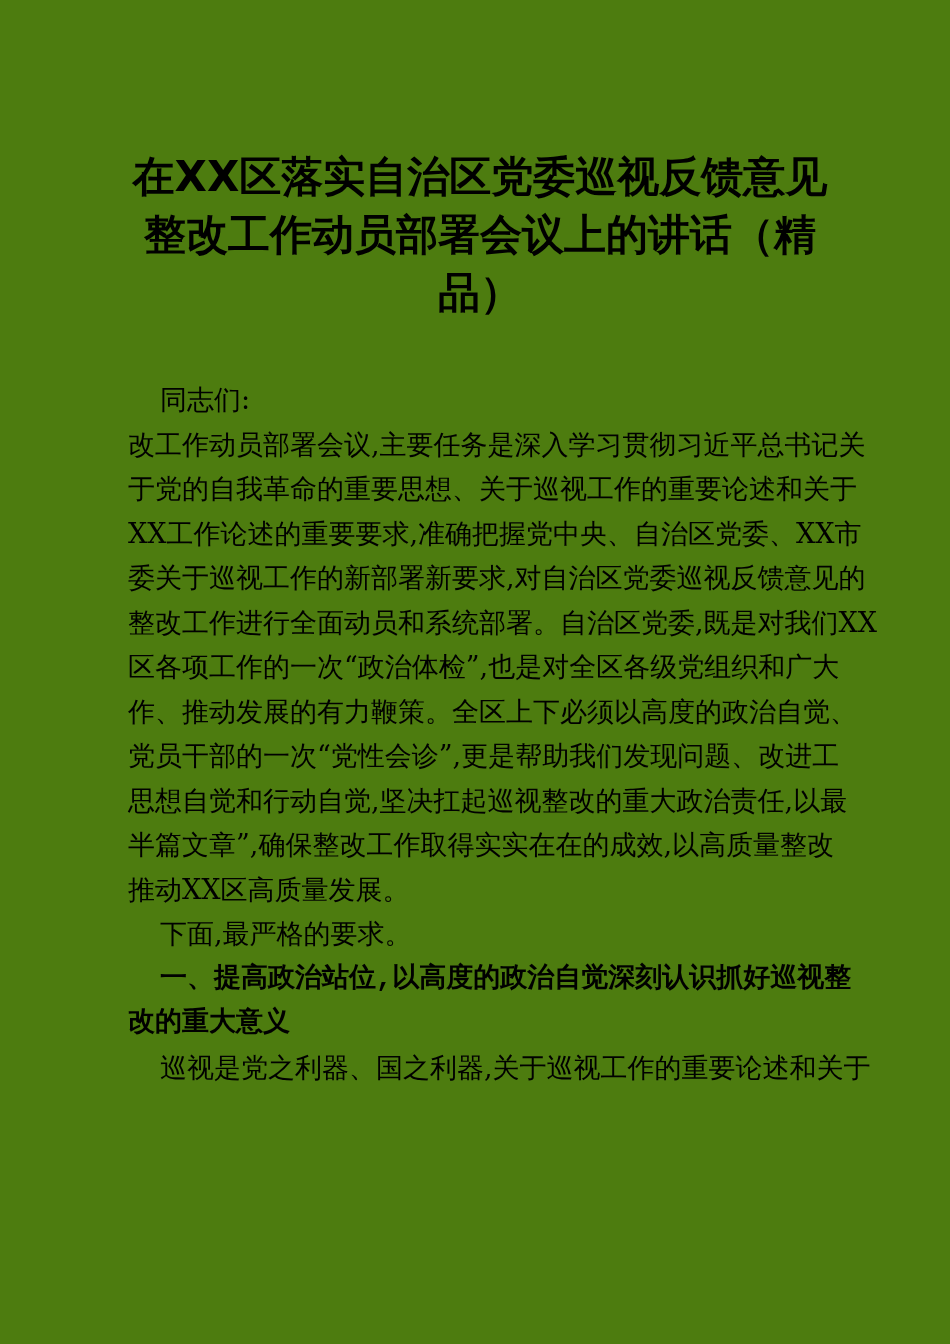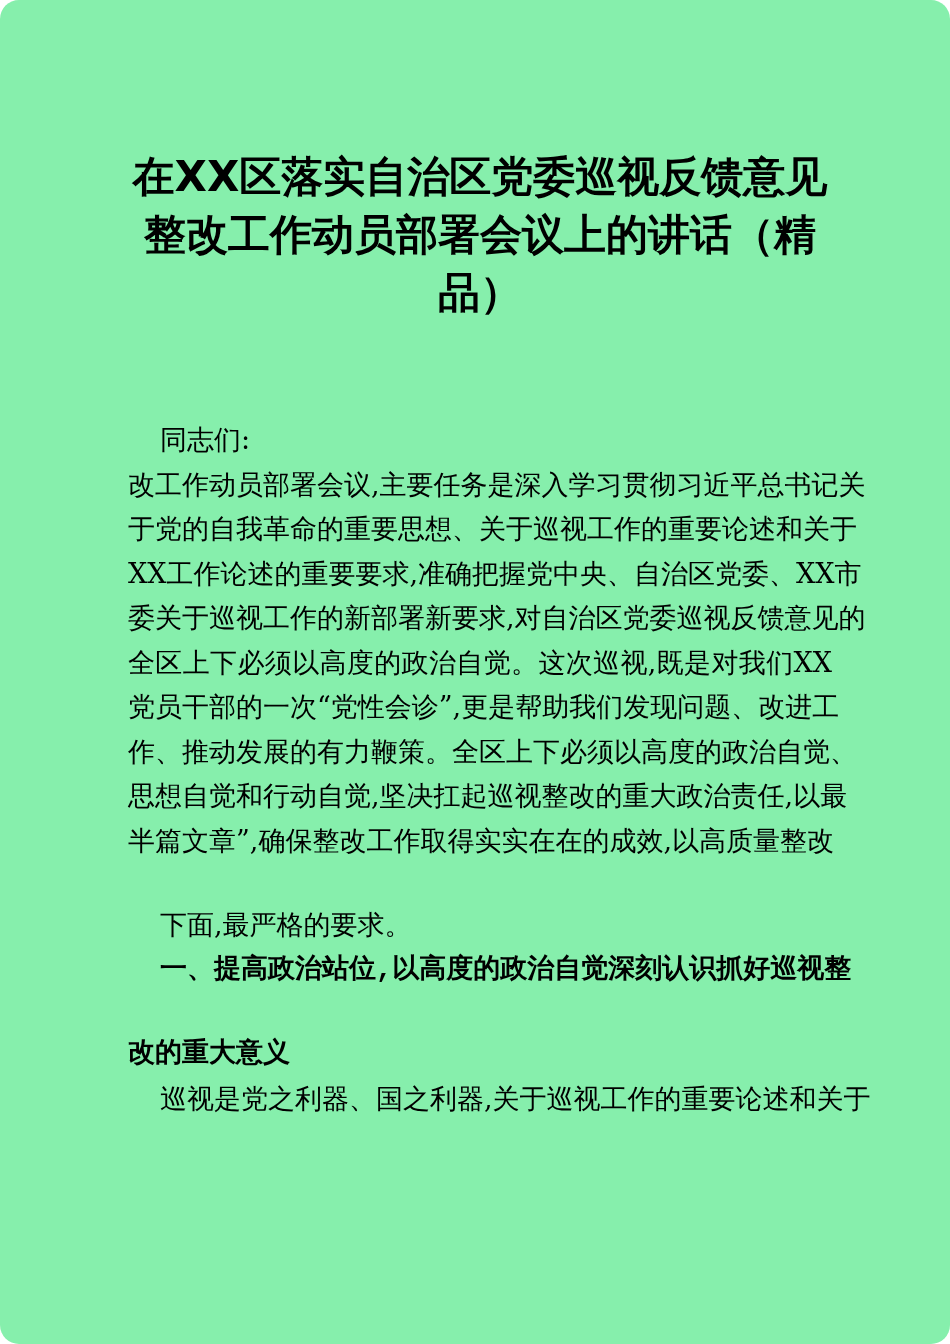"在XX区落实自治区党委巡视反馈意见" .page { background: #86efac -> #4d7c0f; border-radius: 19px -> none }
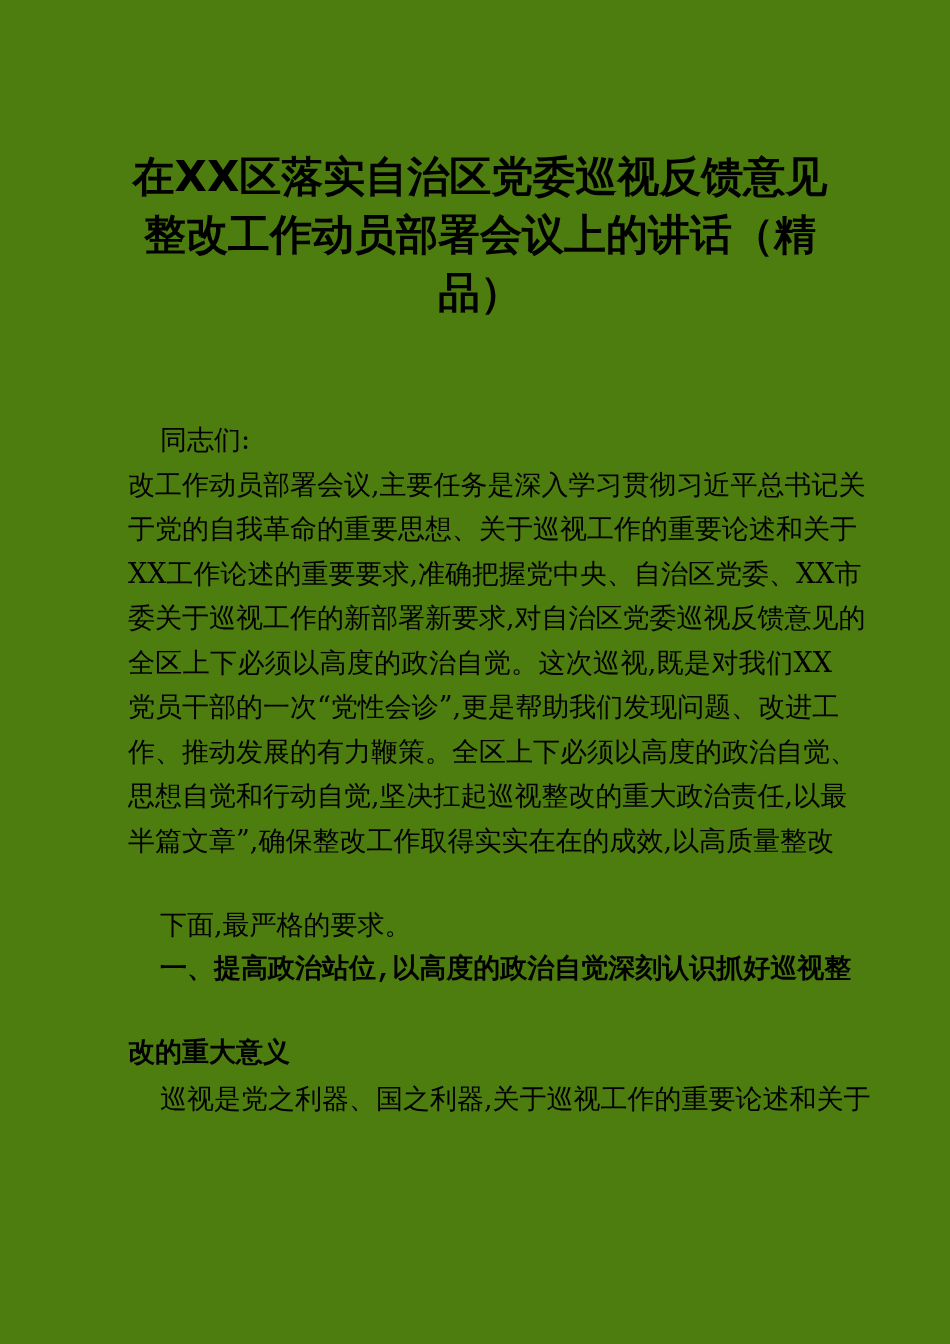"同志们:" .line.last { margin-top: 40px -> none }
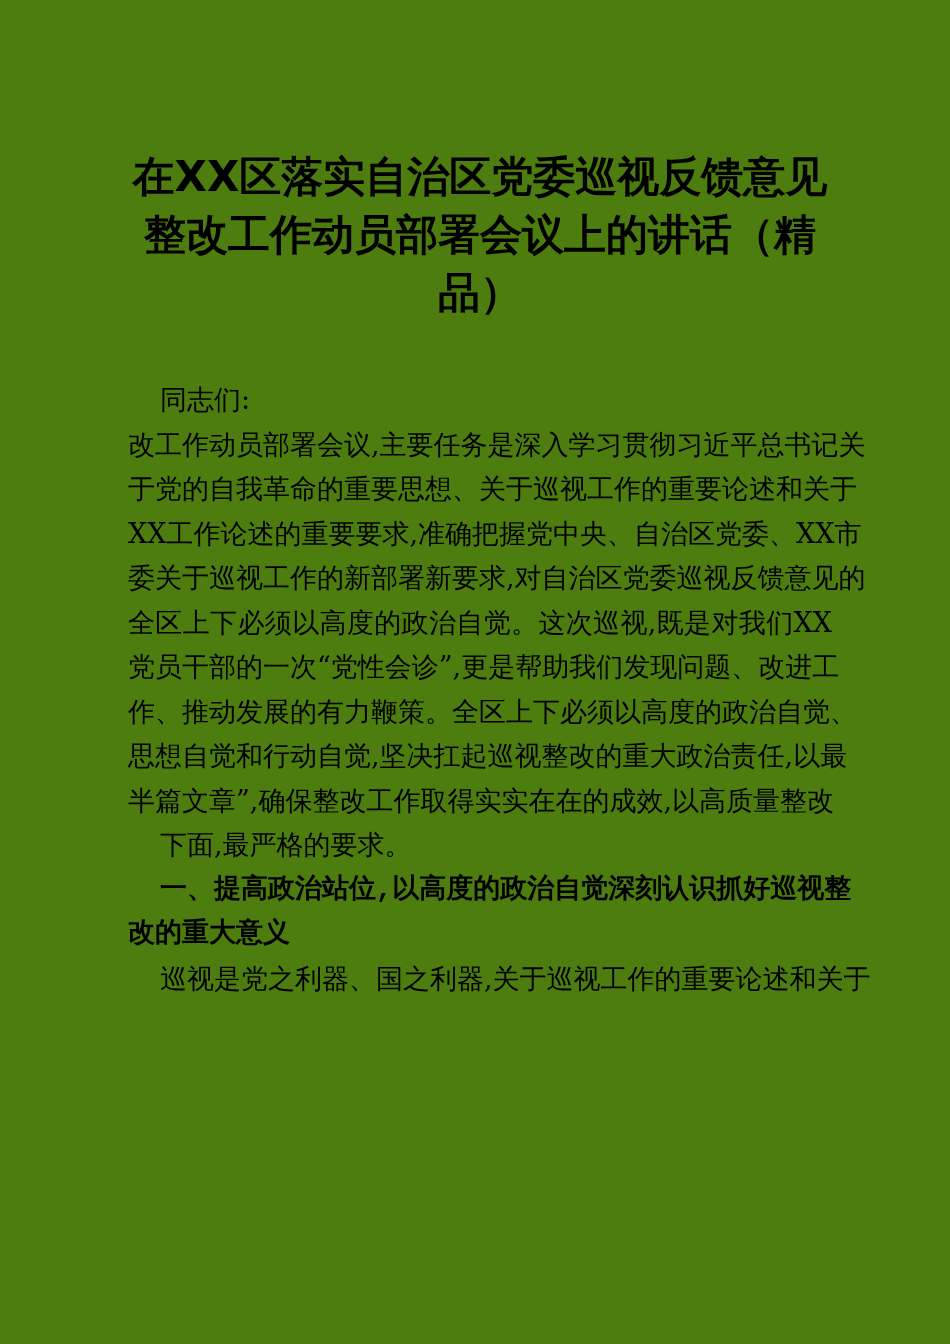"全区上下必须以高度的政治自觉。这次巡视,既是对我们XX" span.line { text: 全区上下必须以高度的政治自觉。这次巡视 -> 整改工作进行全面动员和系统部署。自治区党委 }
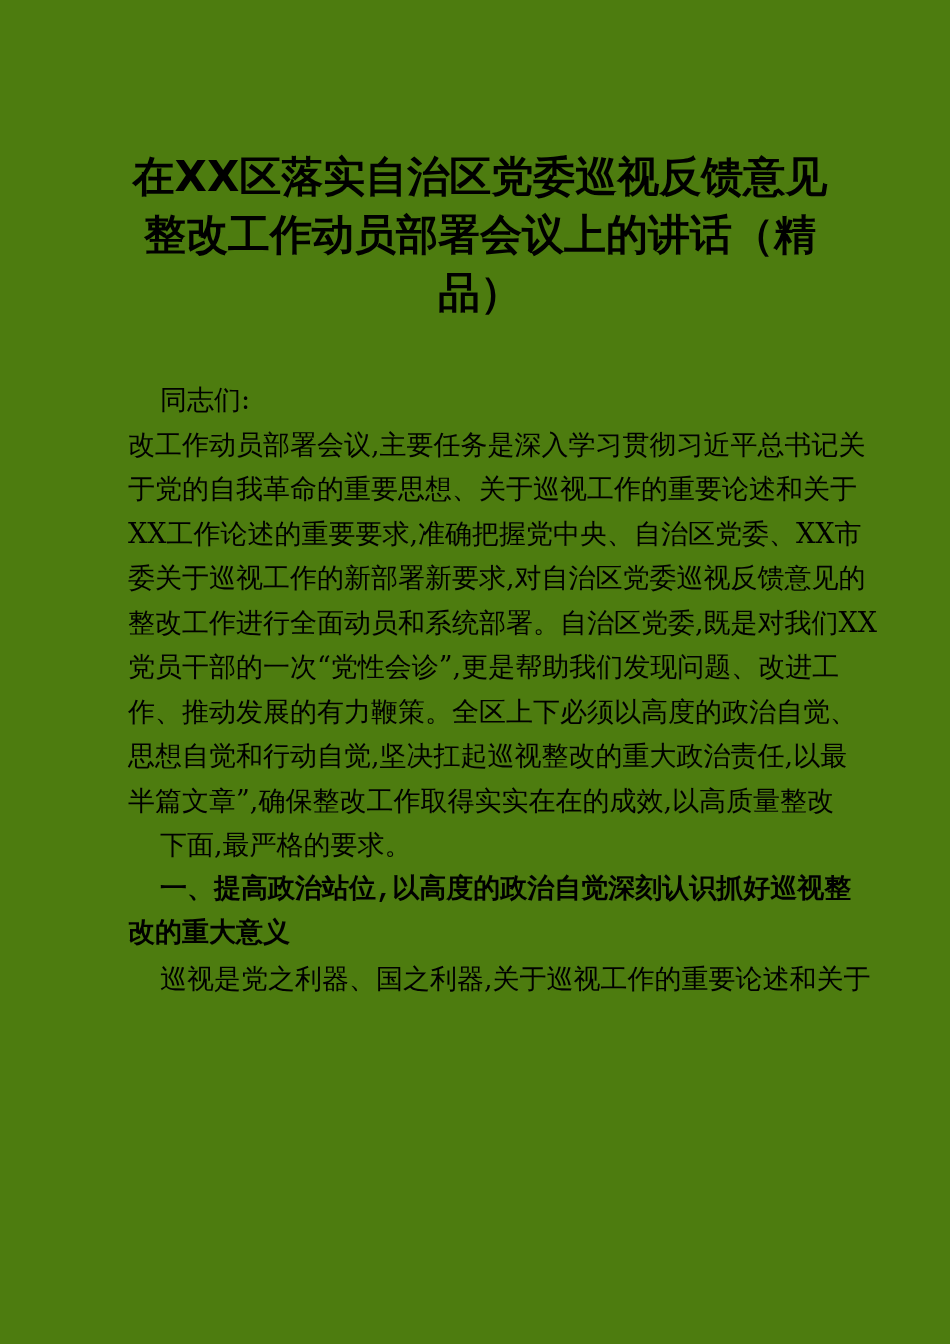"区各项工作的一次“政治体检”,也是对全区各级党组织和广大" span.line { html: none -> <span>区各项工作的一次“政治体检”,也是对全区各级党组织和广大</span> }
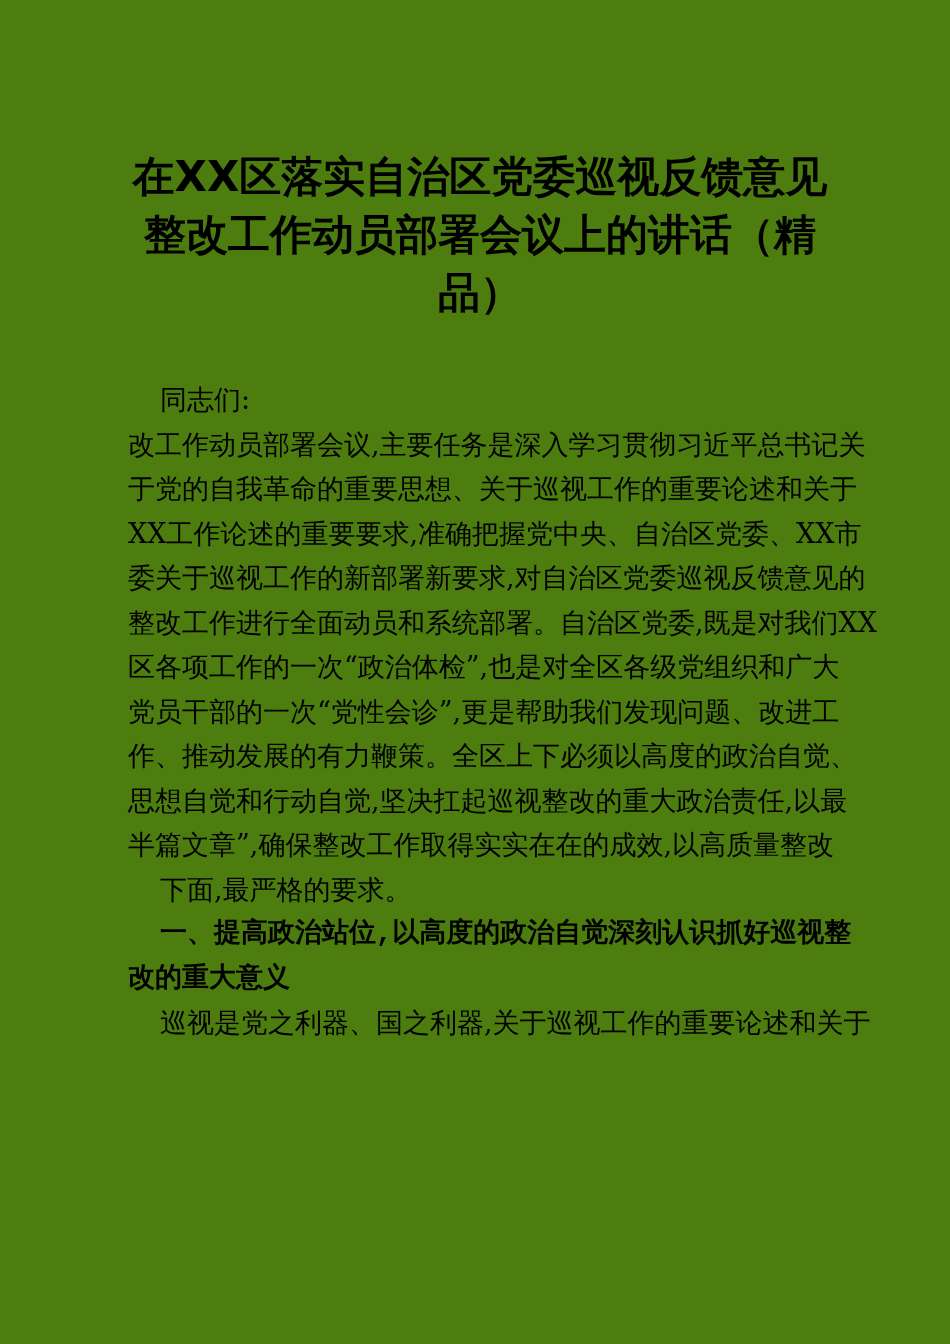"党员干部的一次“党性会诊”,更是帮助我们发现问题、改进工" span.line { order: before "作、推动发展的有力鞭策。全区上下必须以高度的政治自觉、" -> after "作、推动发展的有力鞭策。全区上下必须以高度的政治自觉、" }
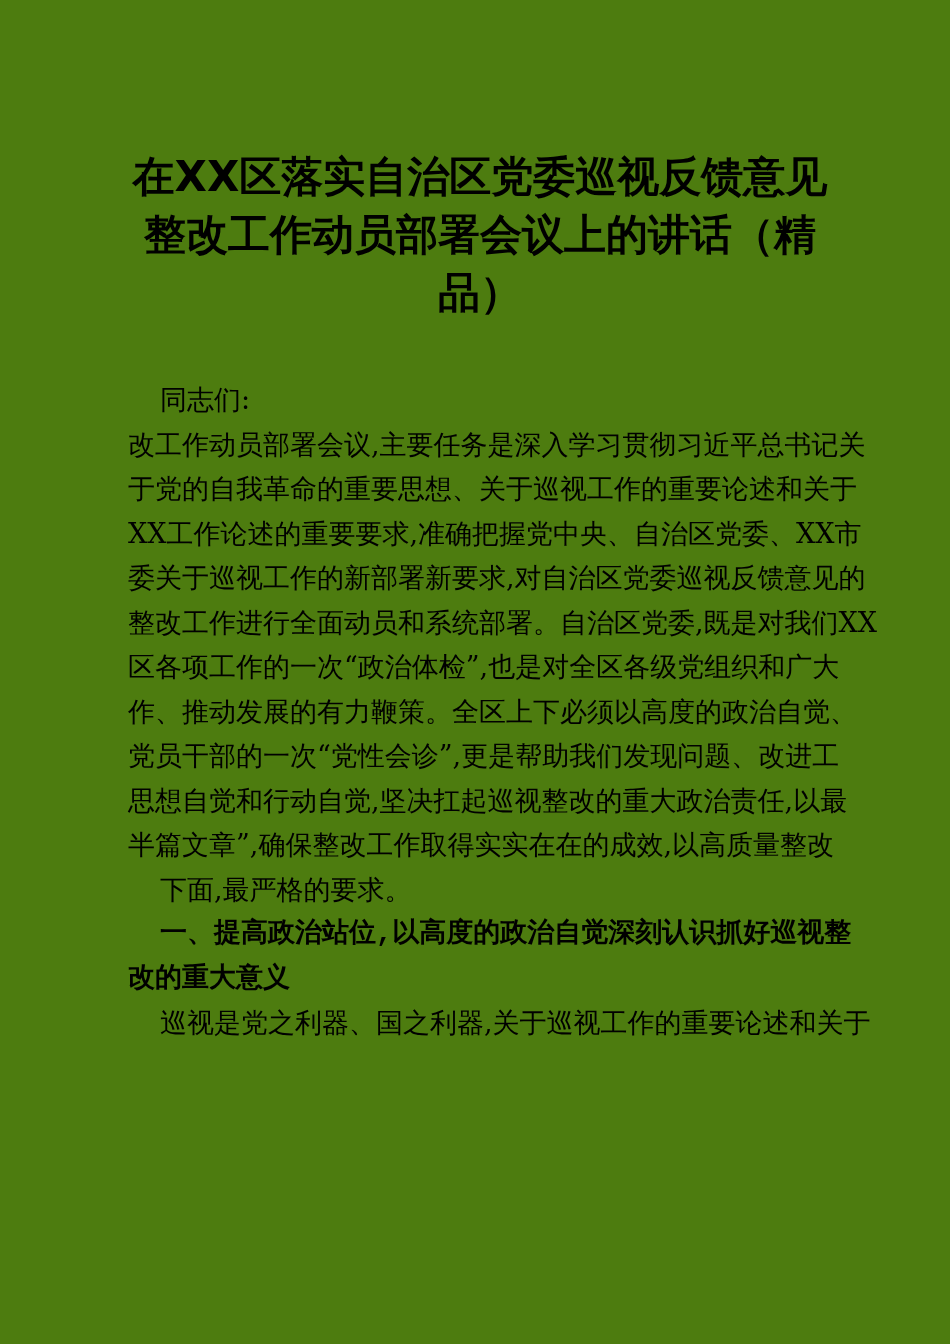"推动XX区高质量发展。" span.line { html: none -> <span>推动XX区高质量发展。</span> }
